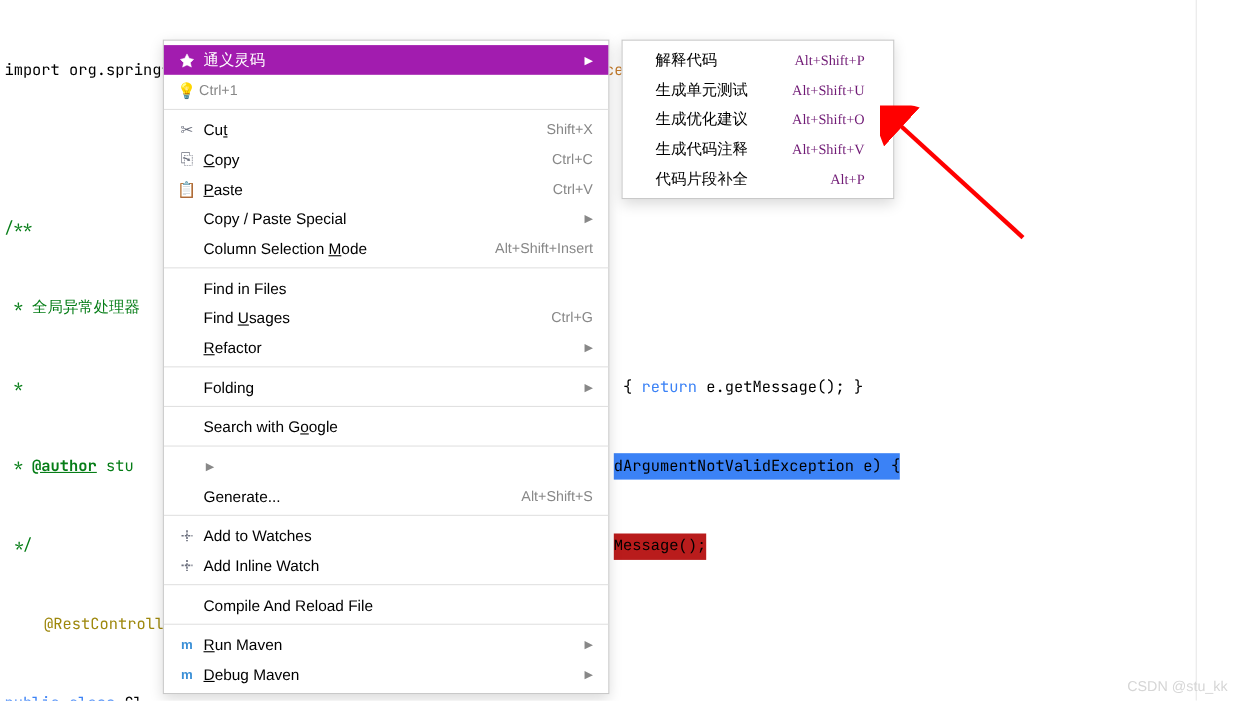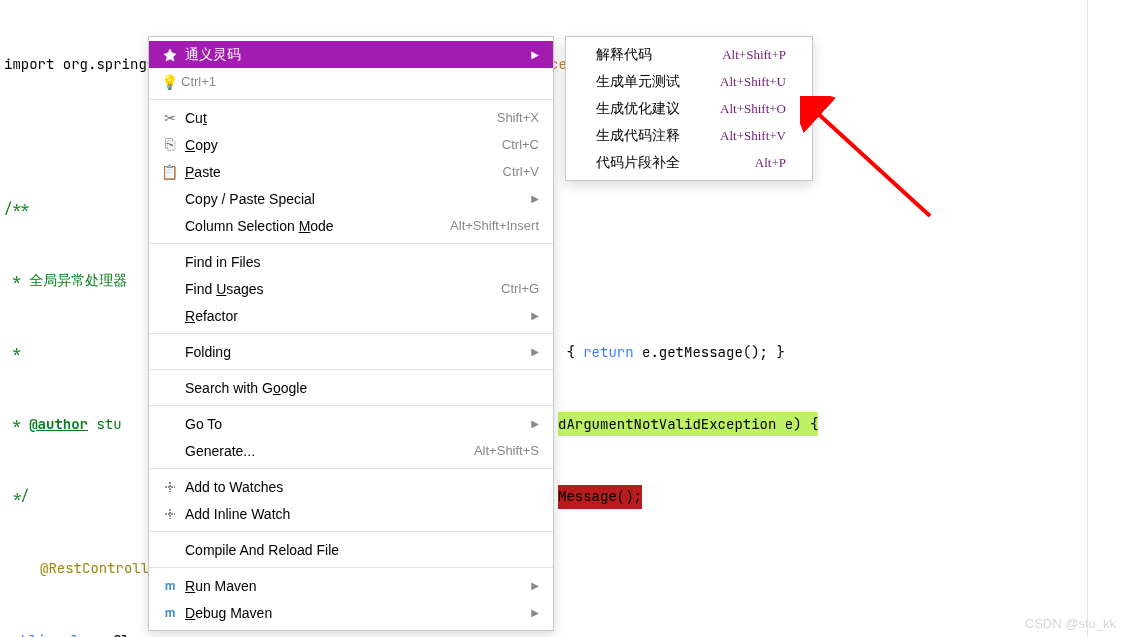"Go To" span.menu-label { html: <span>Go To</span> -> none }
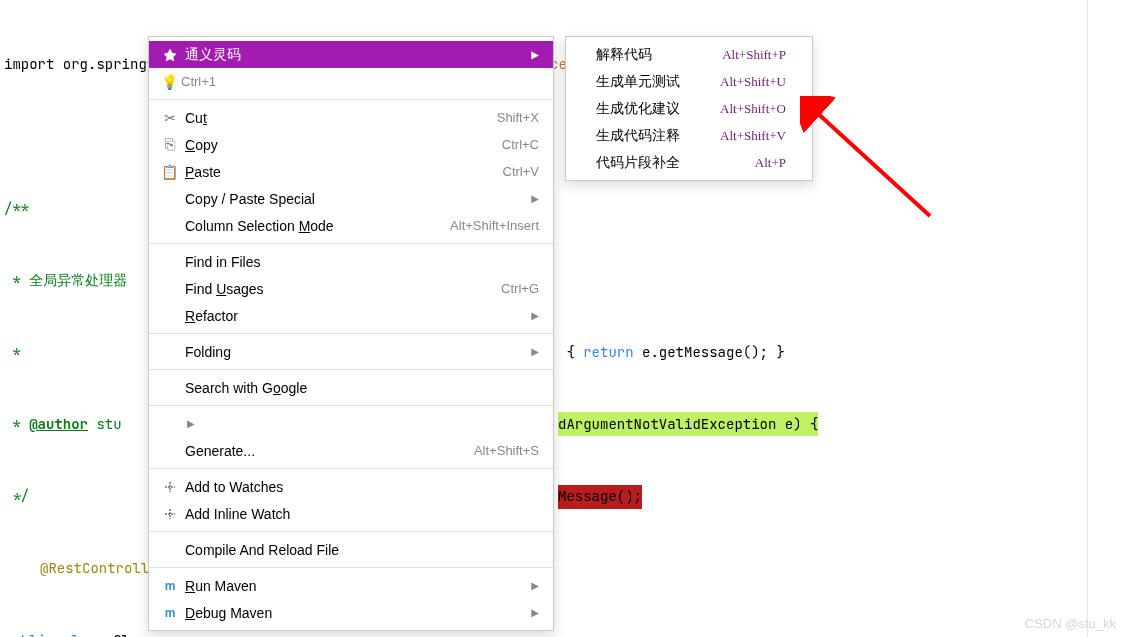"dArgumentNotValidException e) {" div { background: #bef264 -> #3b82f6 }
